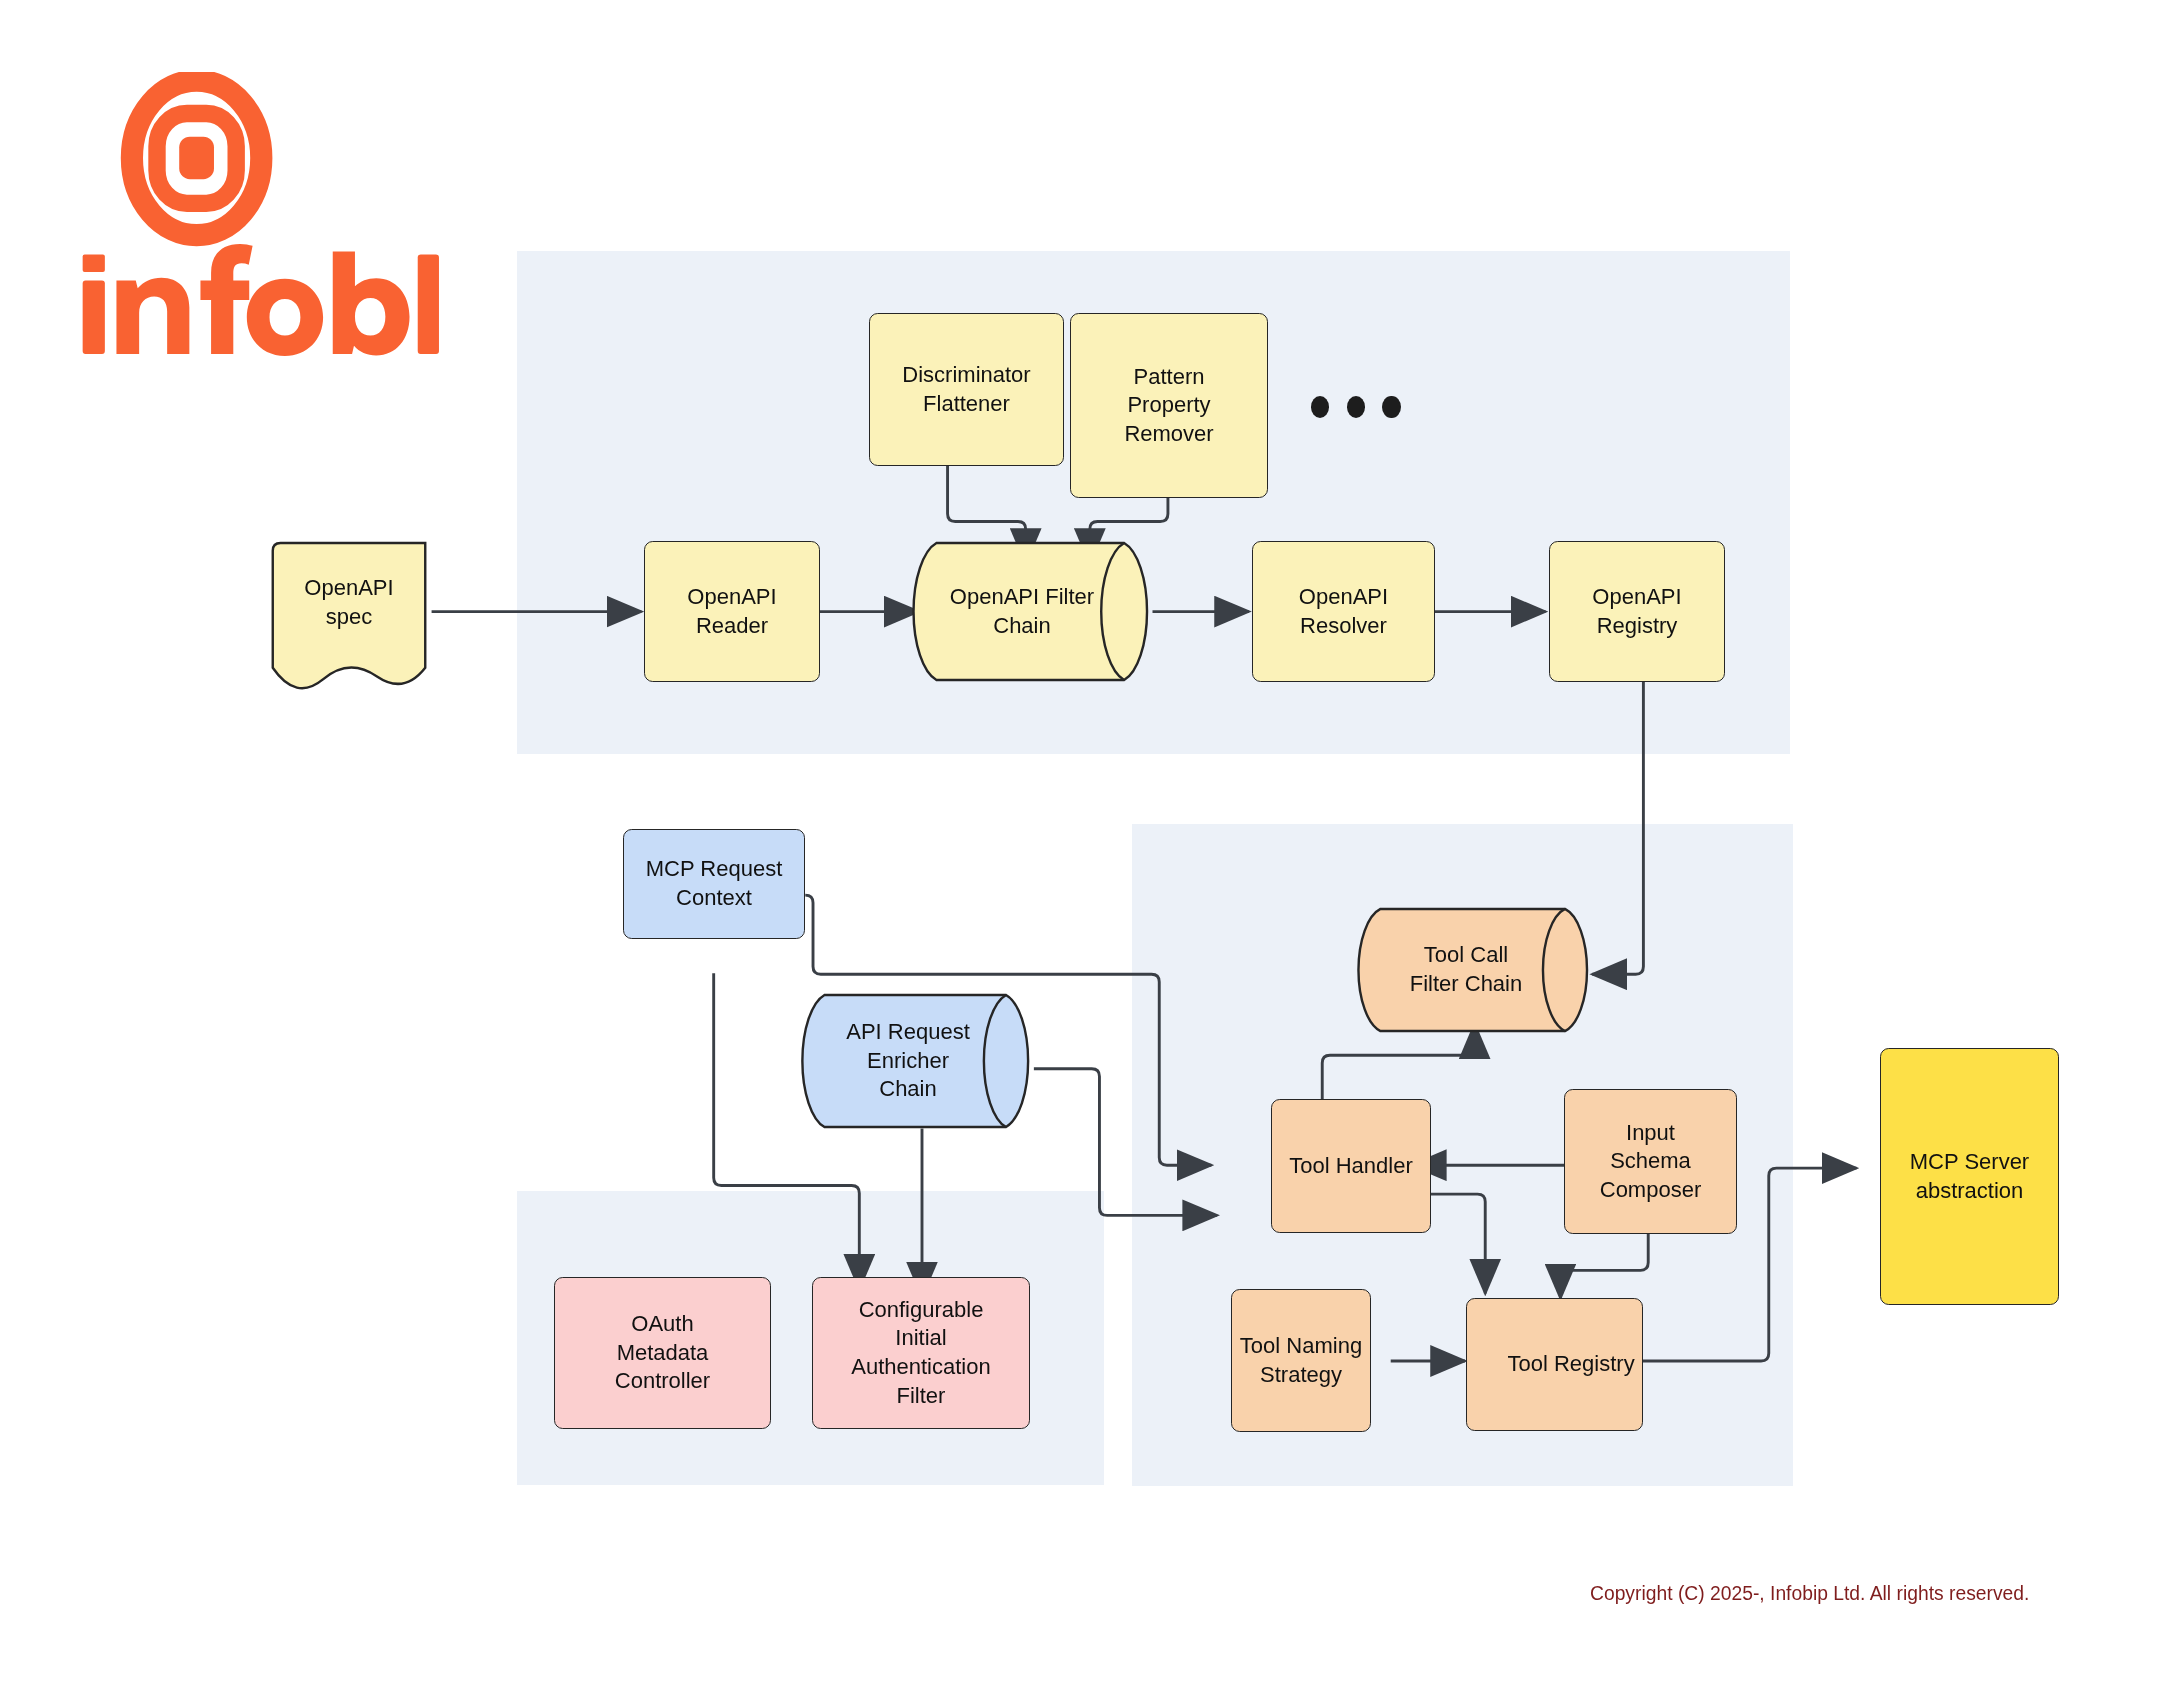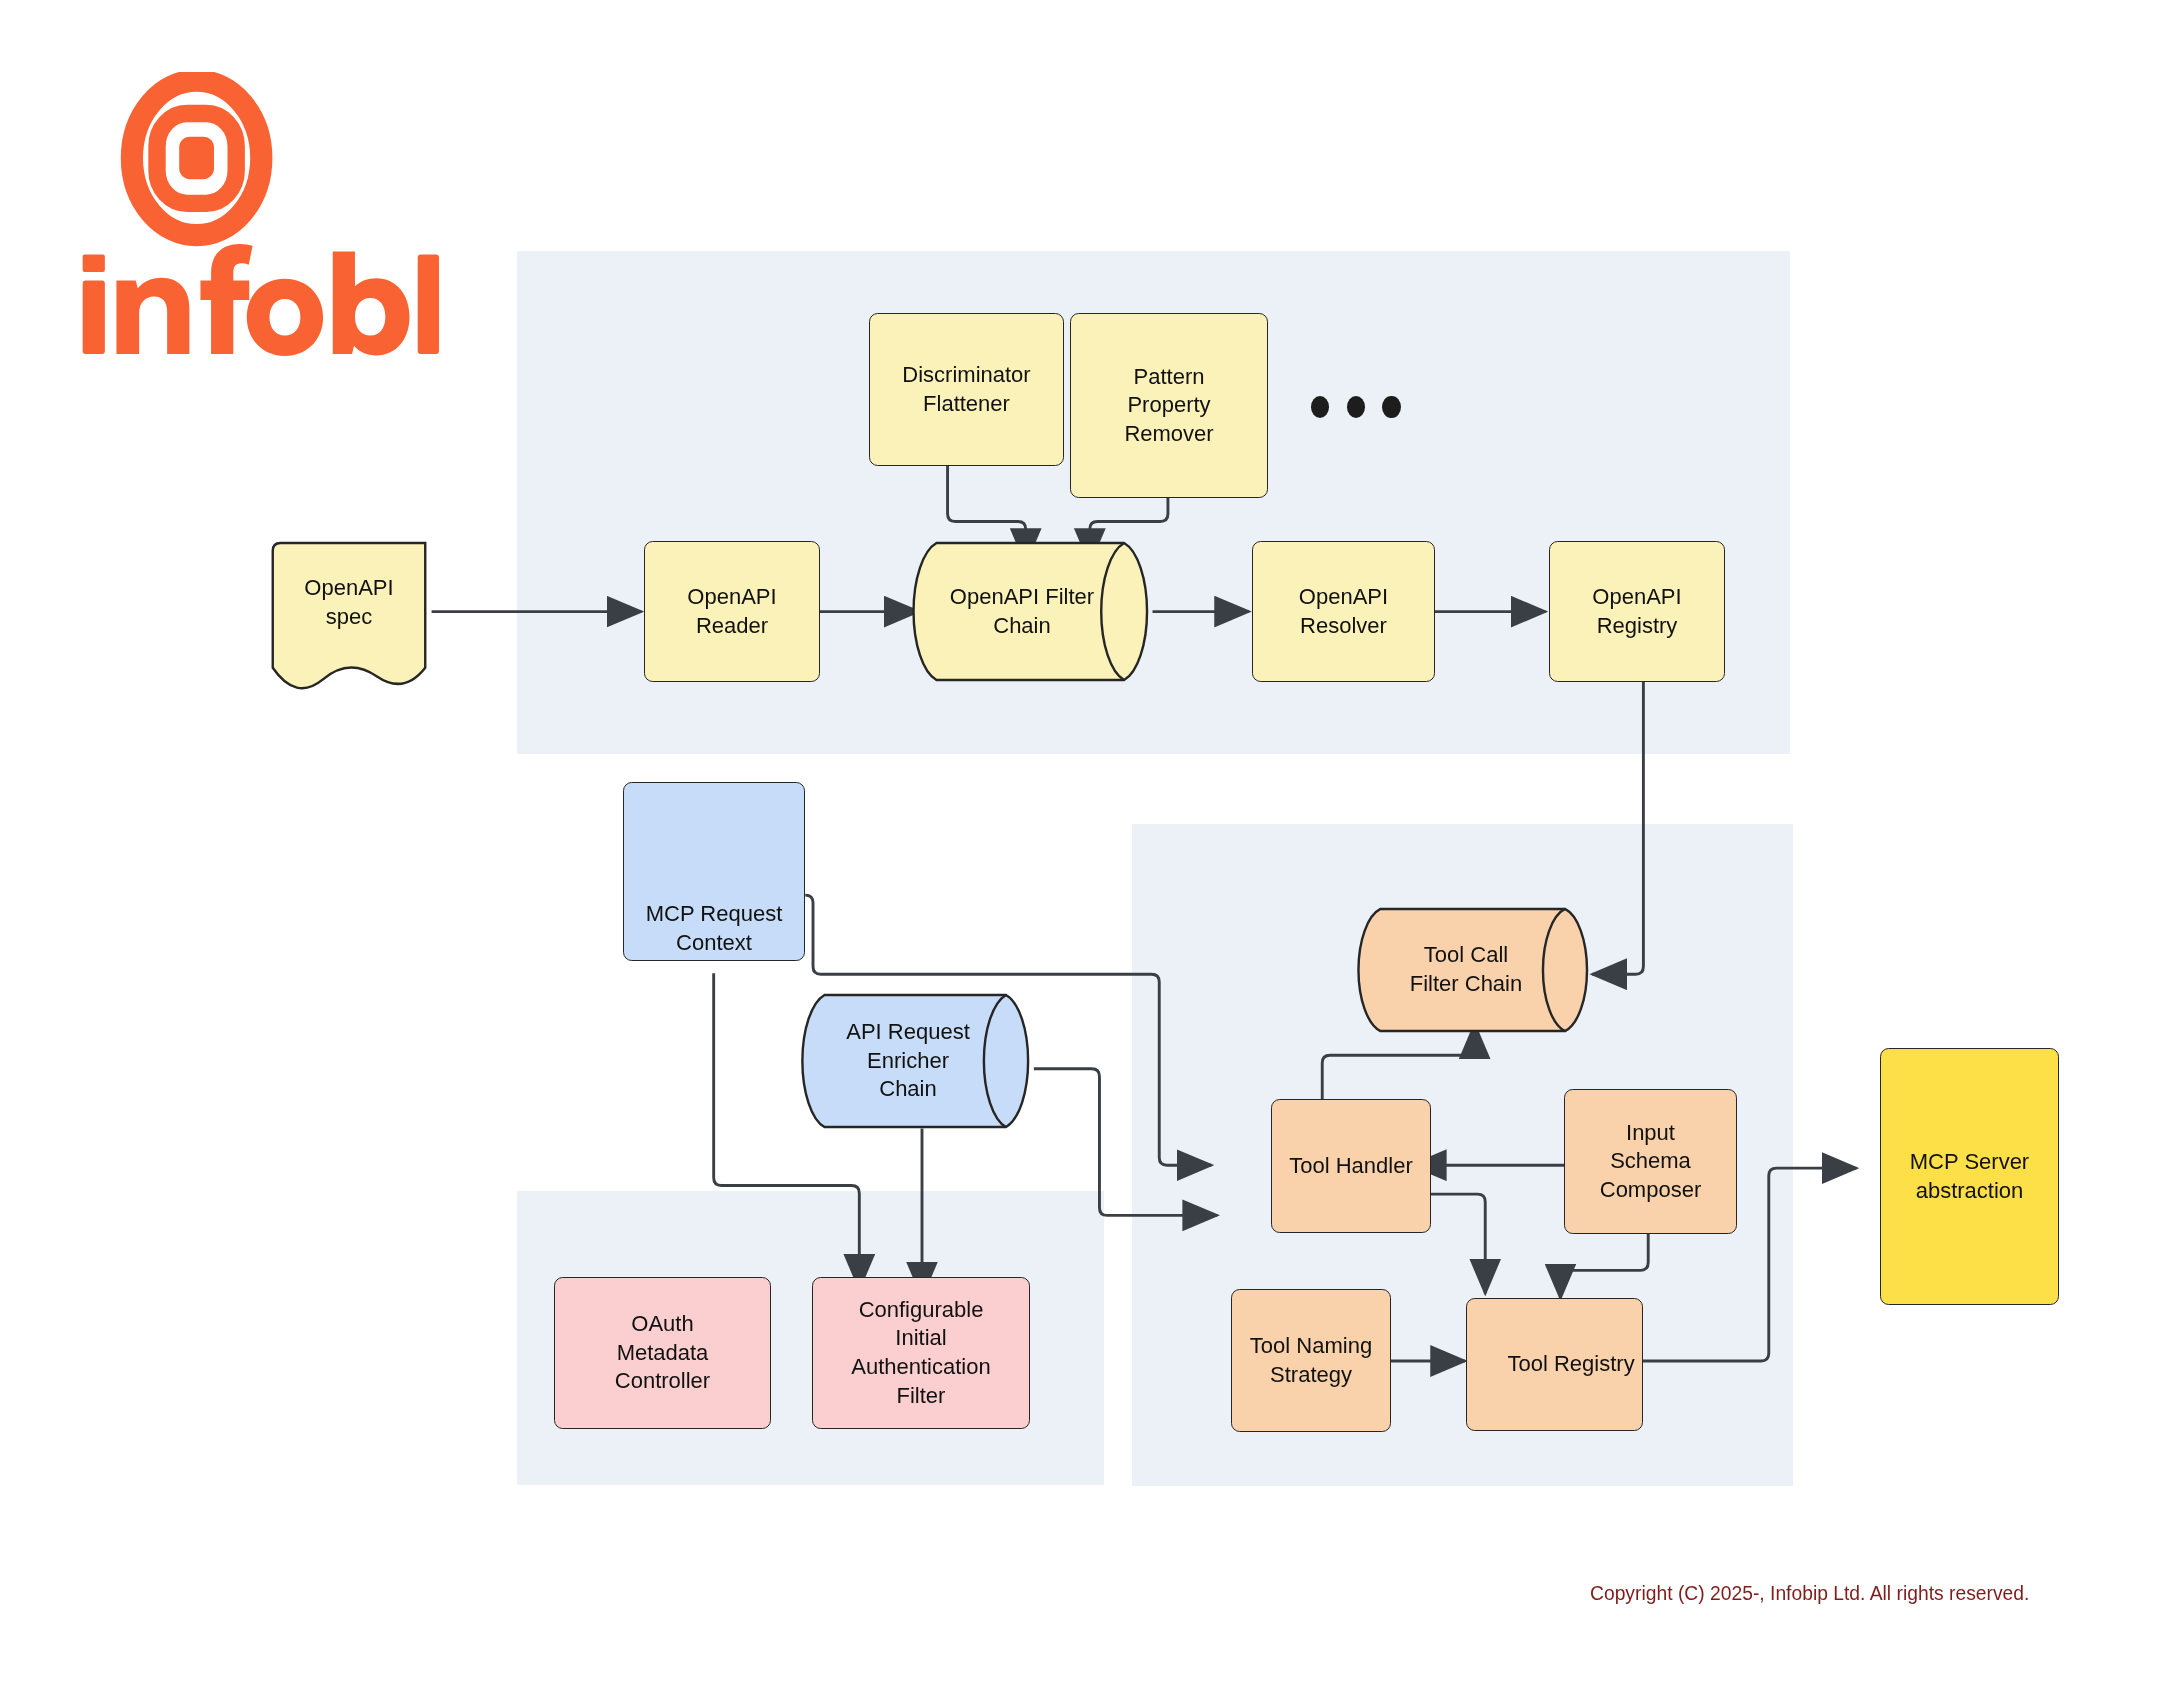"MCP Request" div.node { align-items: flex-end -> none; height: 179px -> 110px; top: 782px -> 829px }
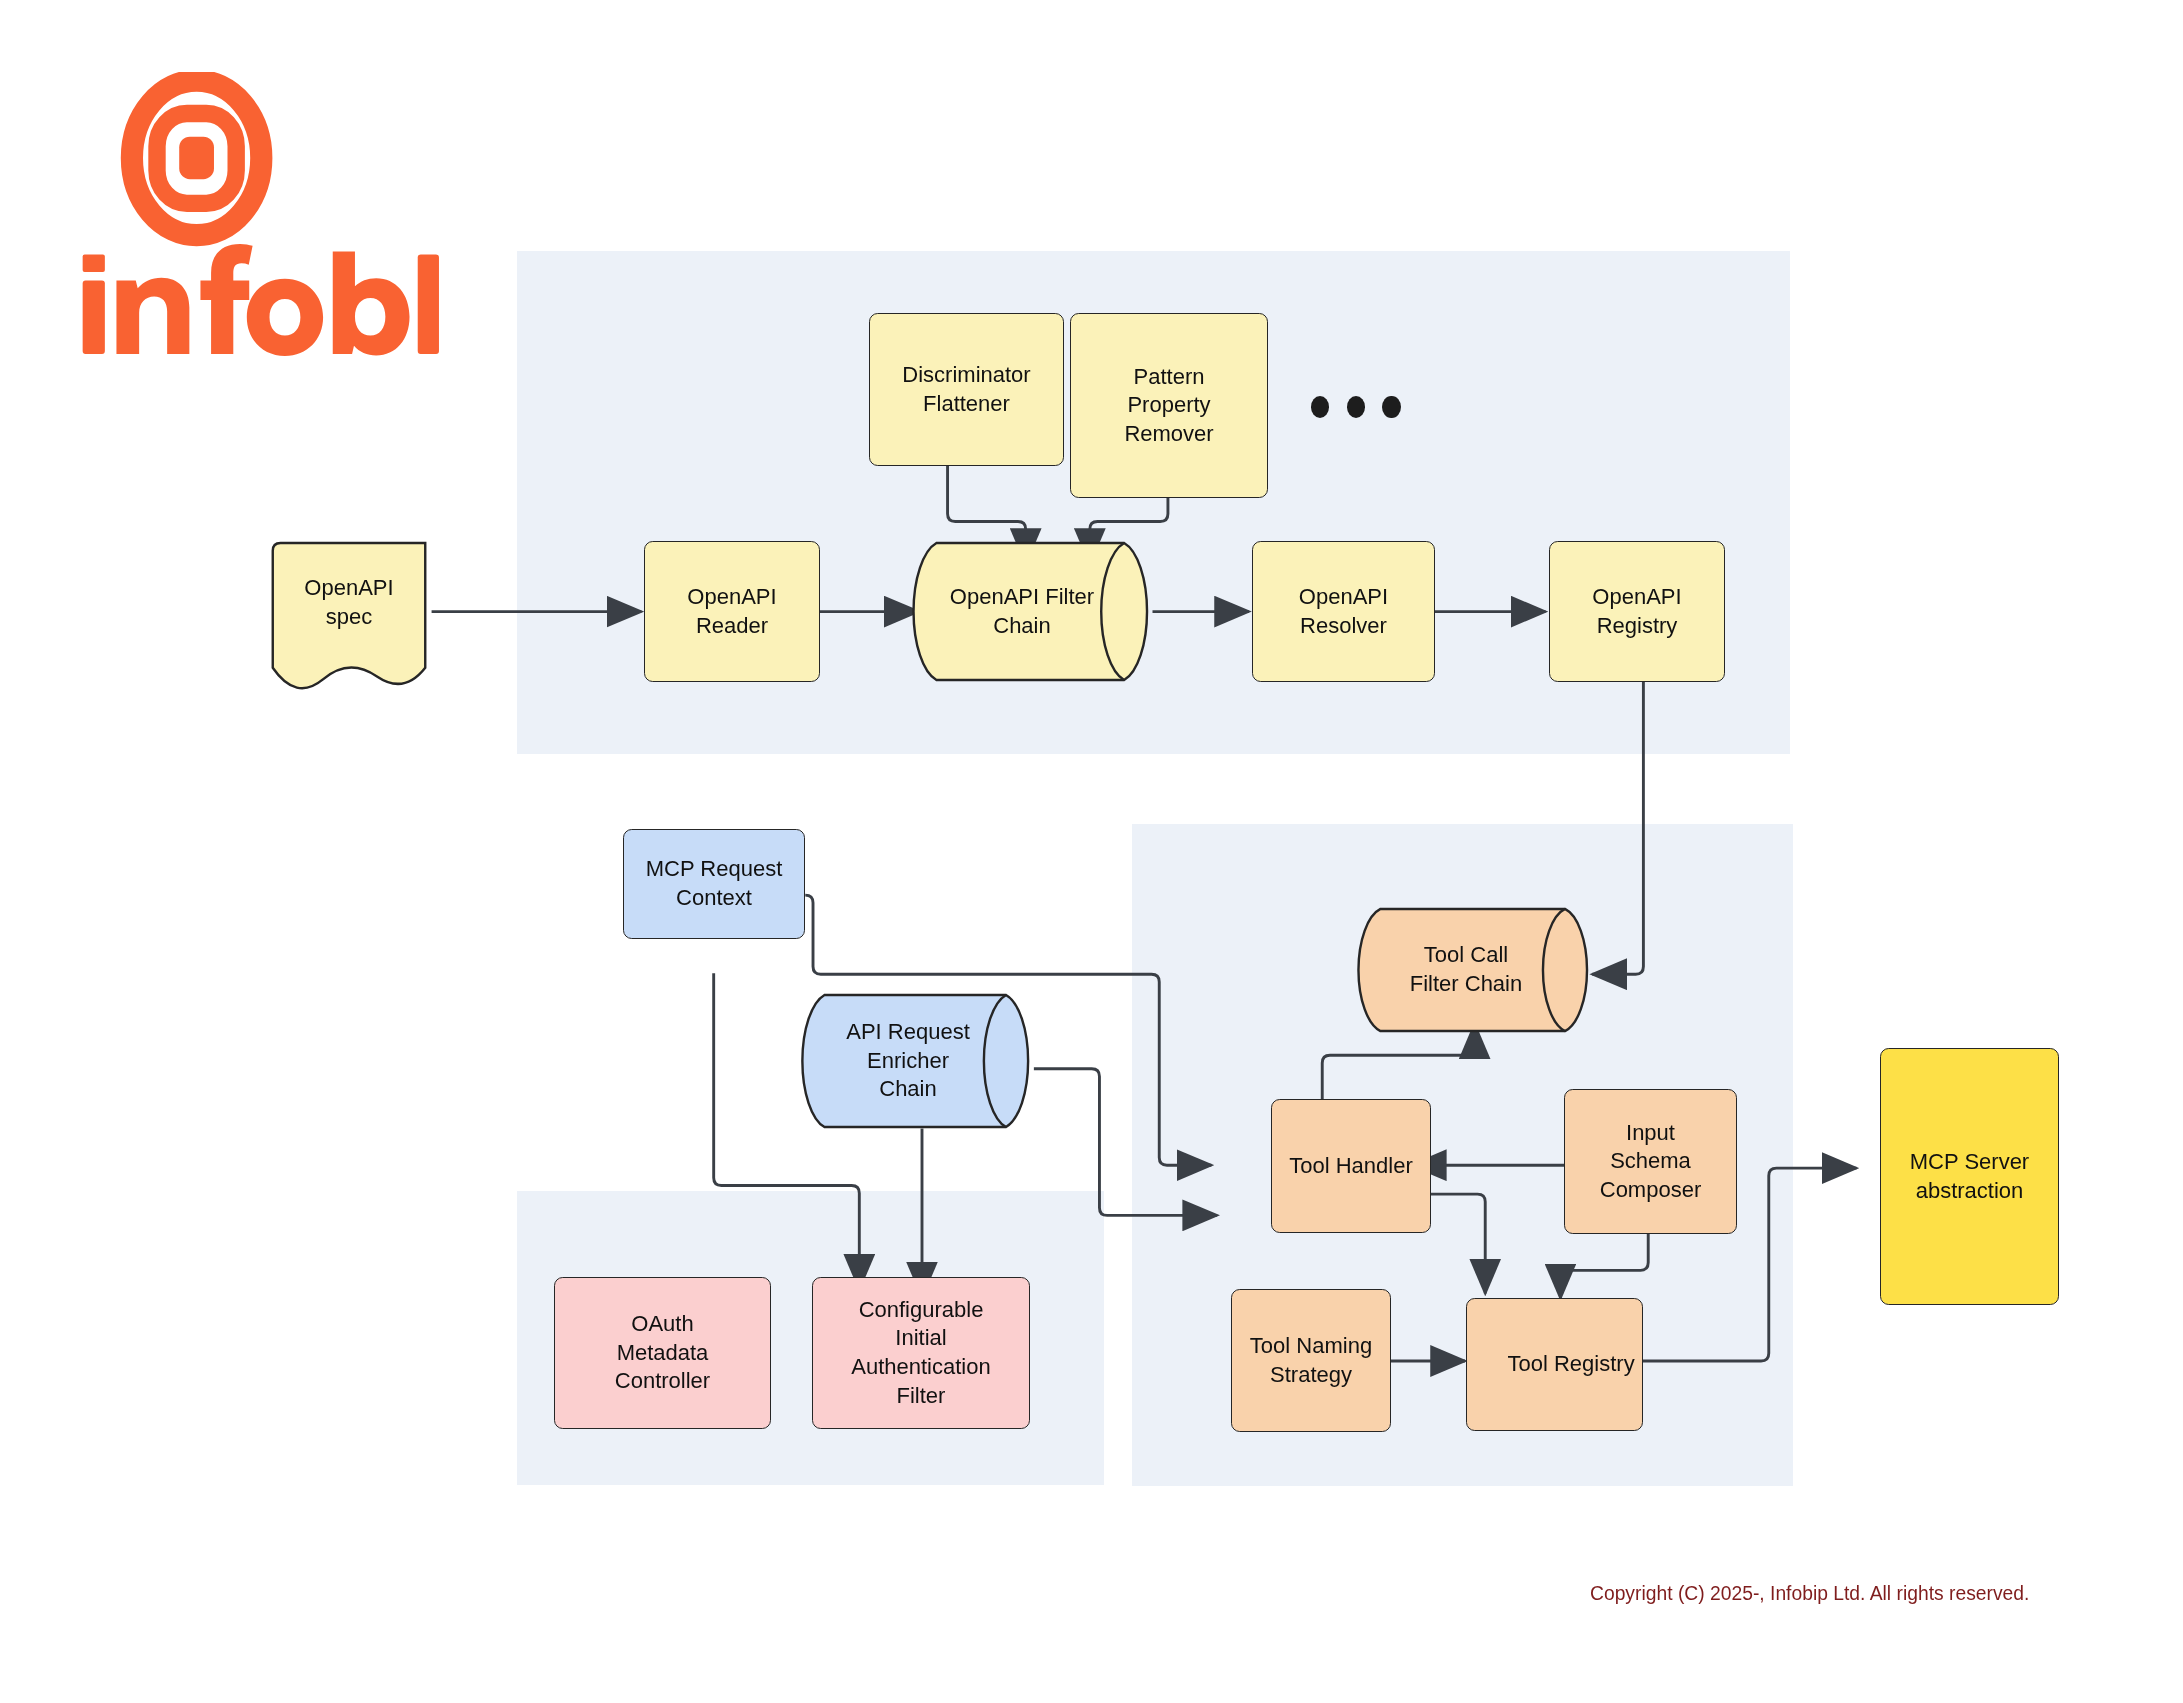"Tool Naming" div.node { width: 160px -> 140px }
